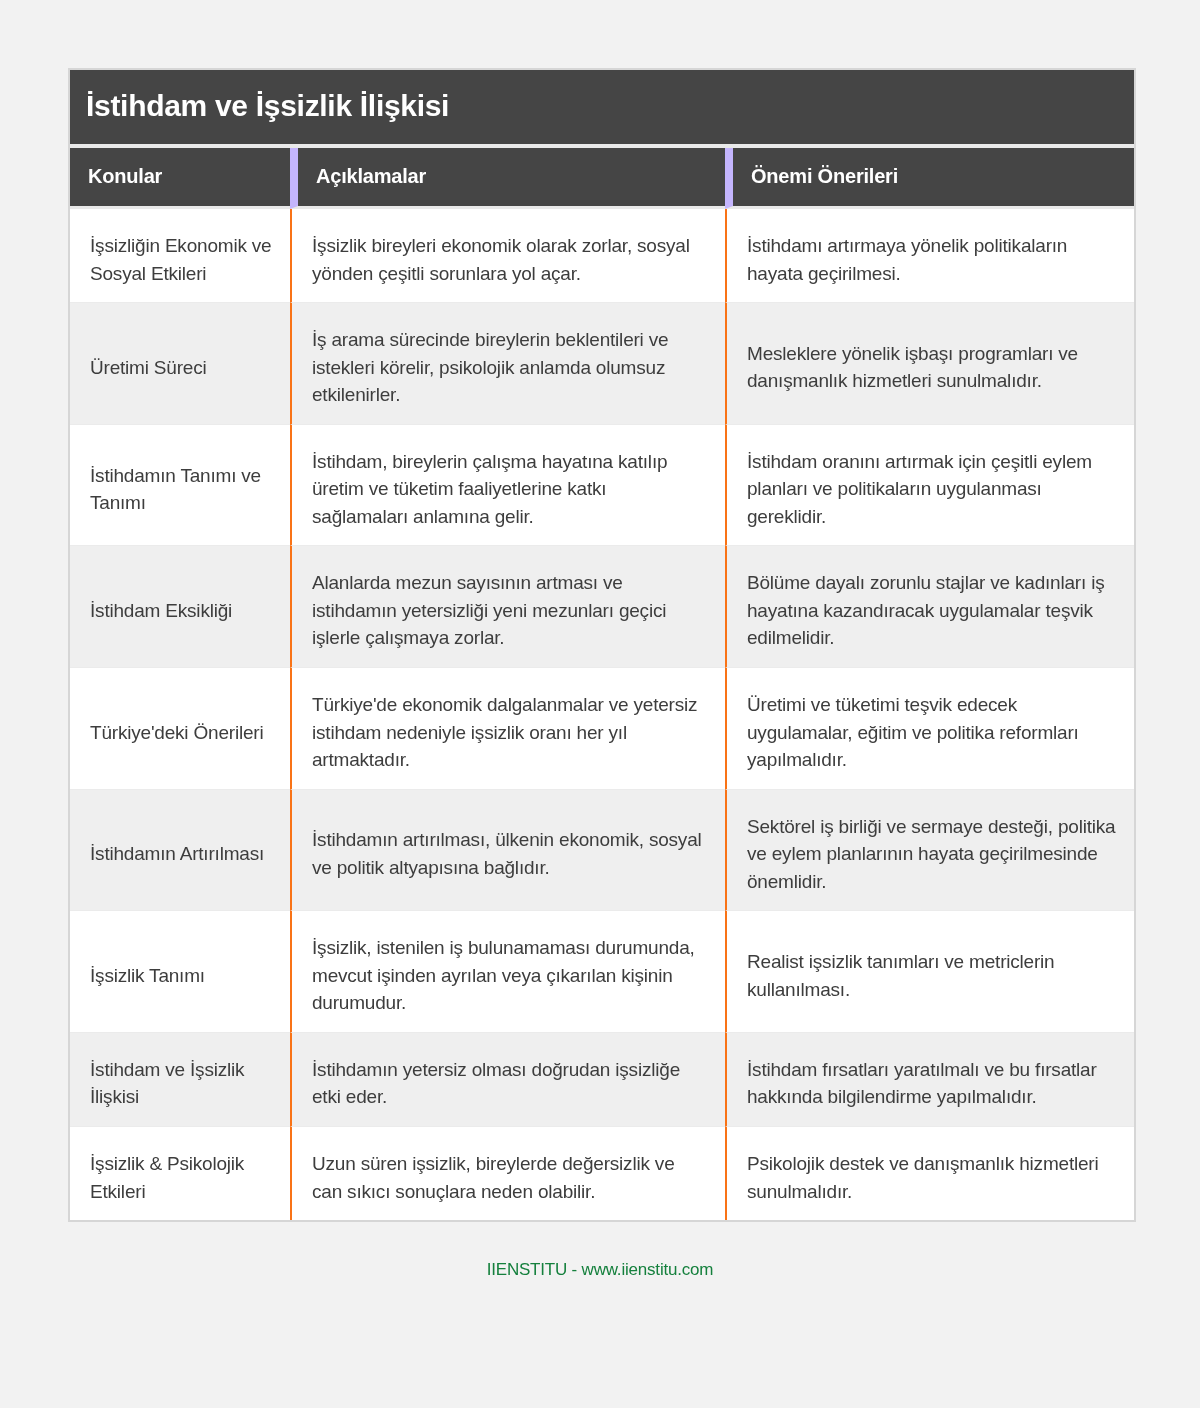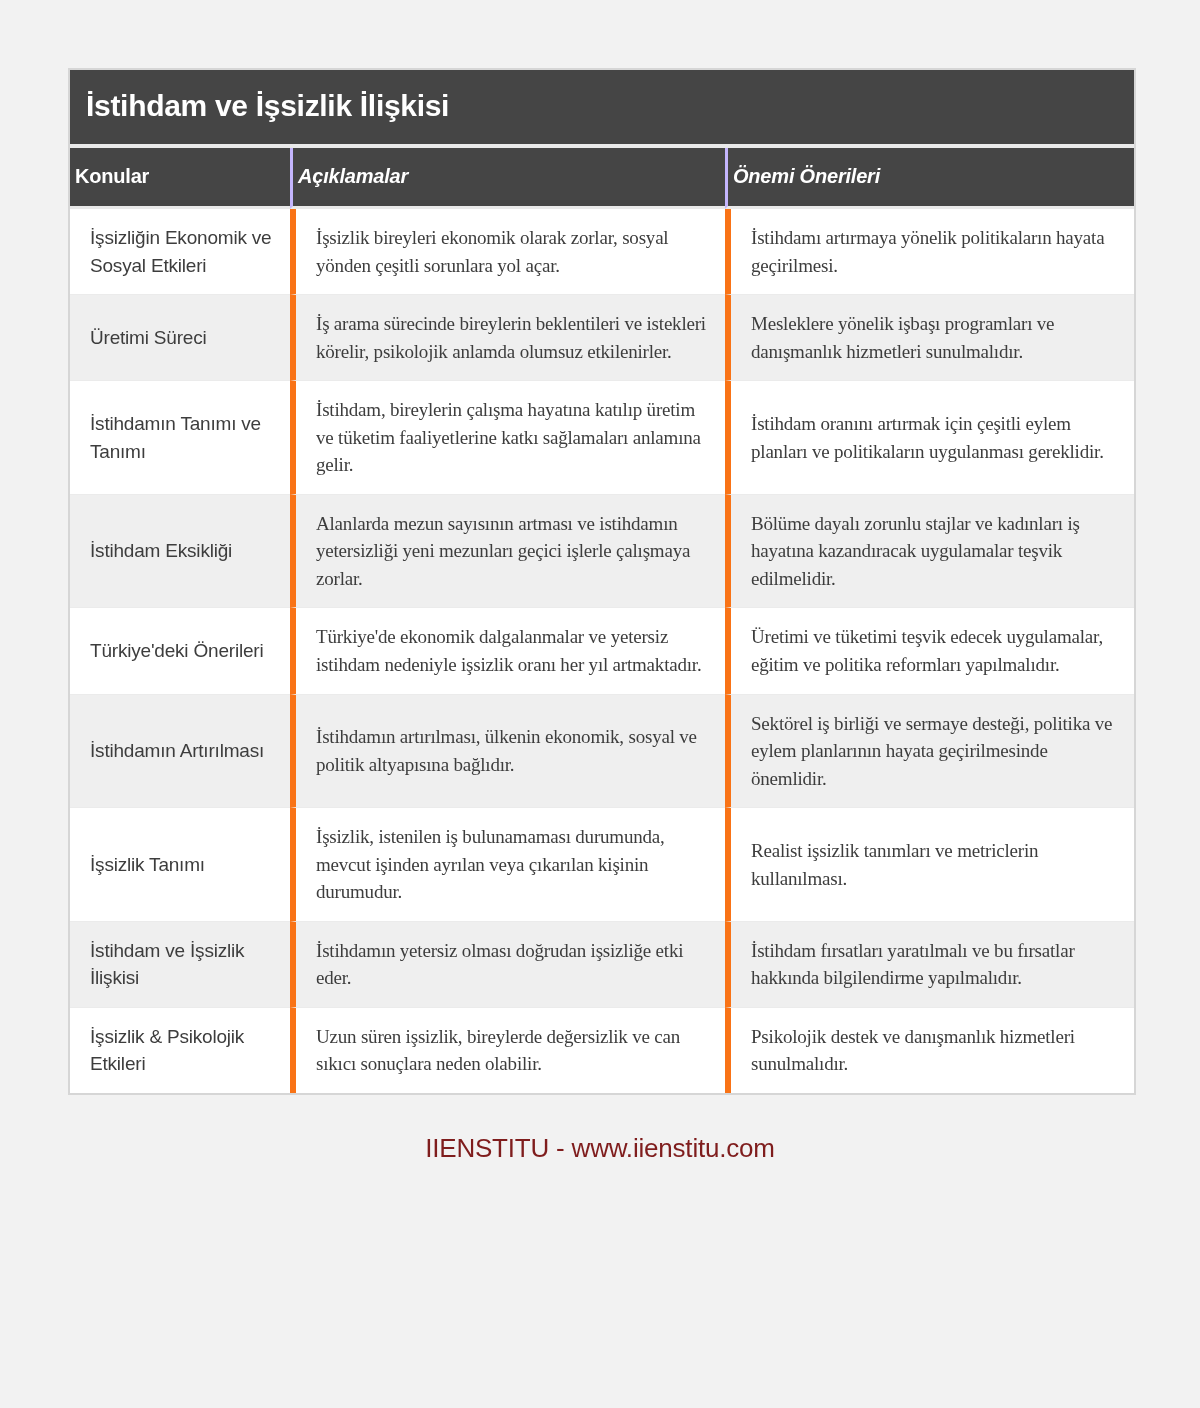"Konular" tr.col-head-row th { padding: 17px 16px 18px 5px -> 17px 16px 18px 18px }
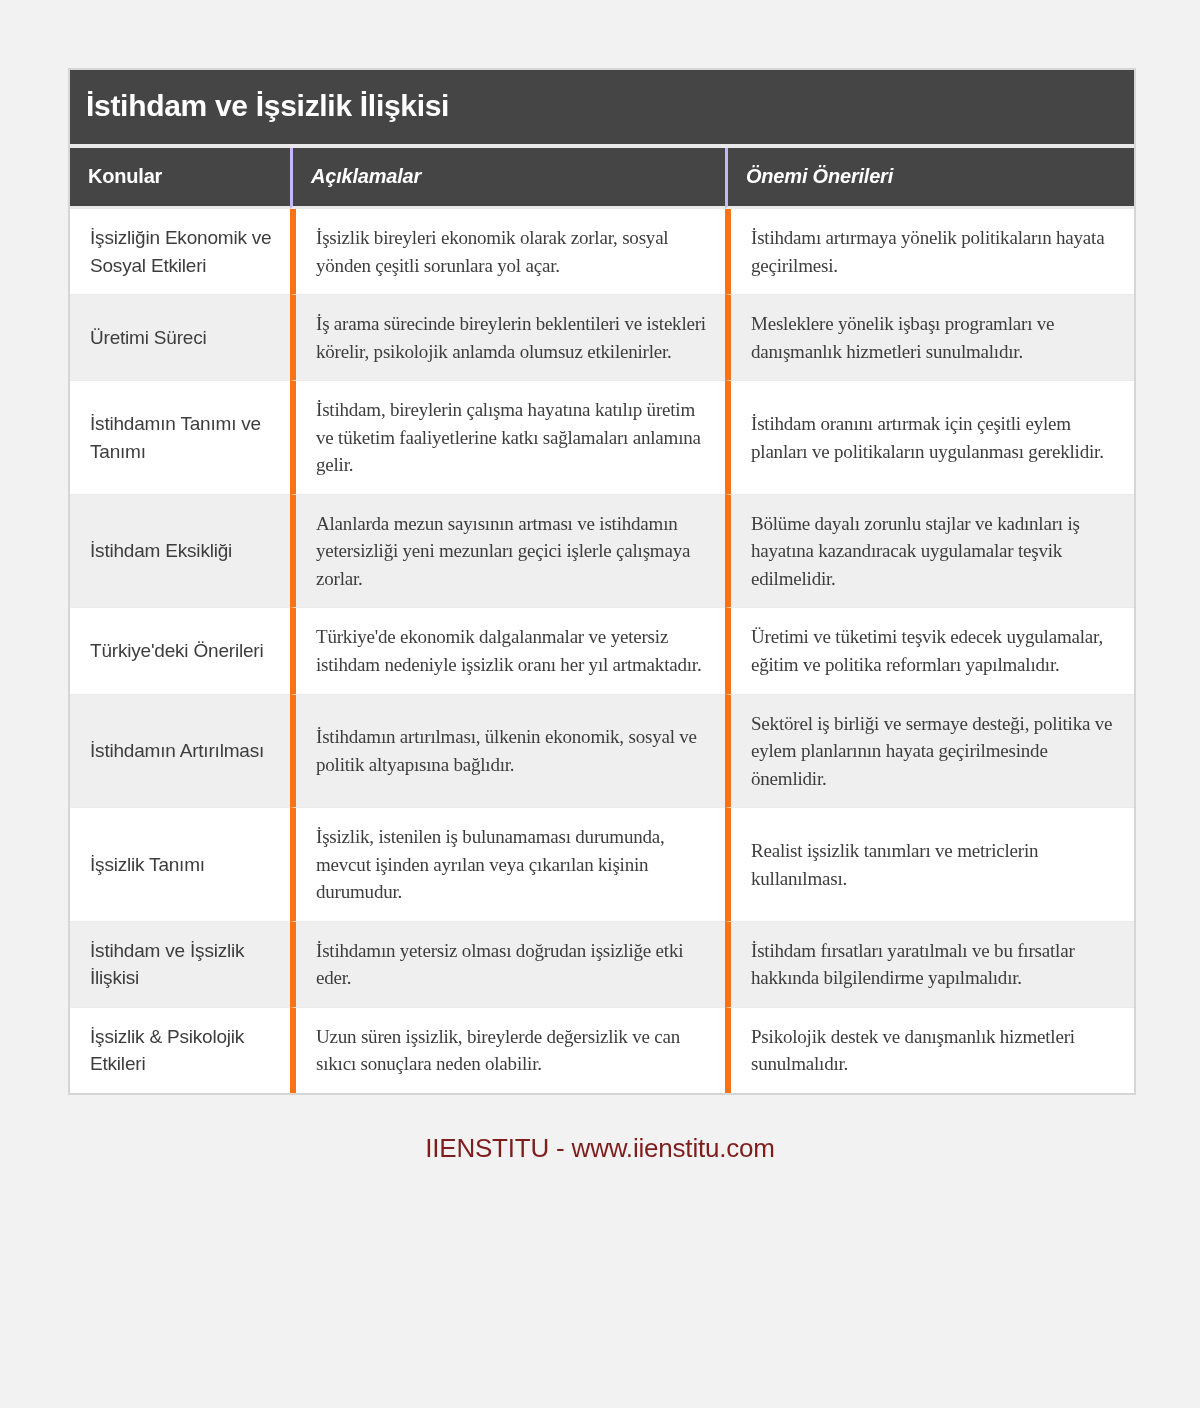"Açıklamalar" tr.col-head-row th + th { border-left: 3px solid #c4b5fd -> 8px solid #c4b5fd; font-style: italic -> none }
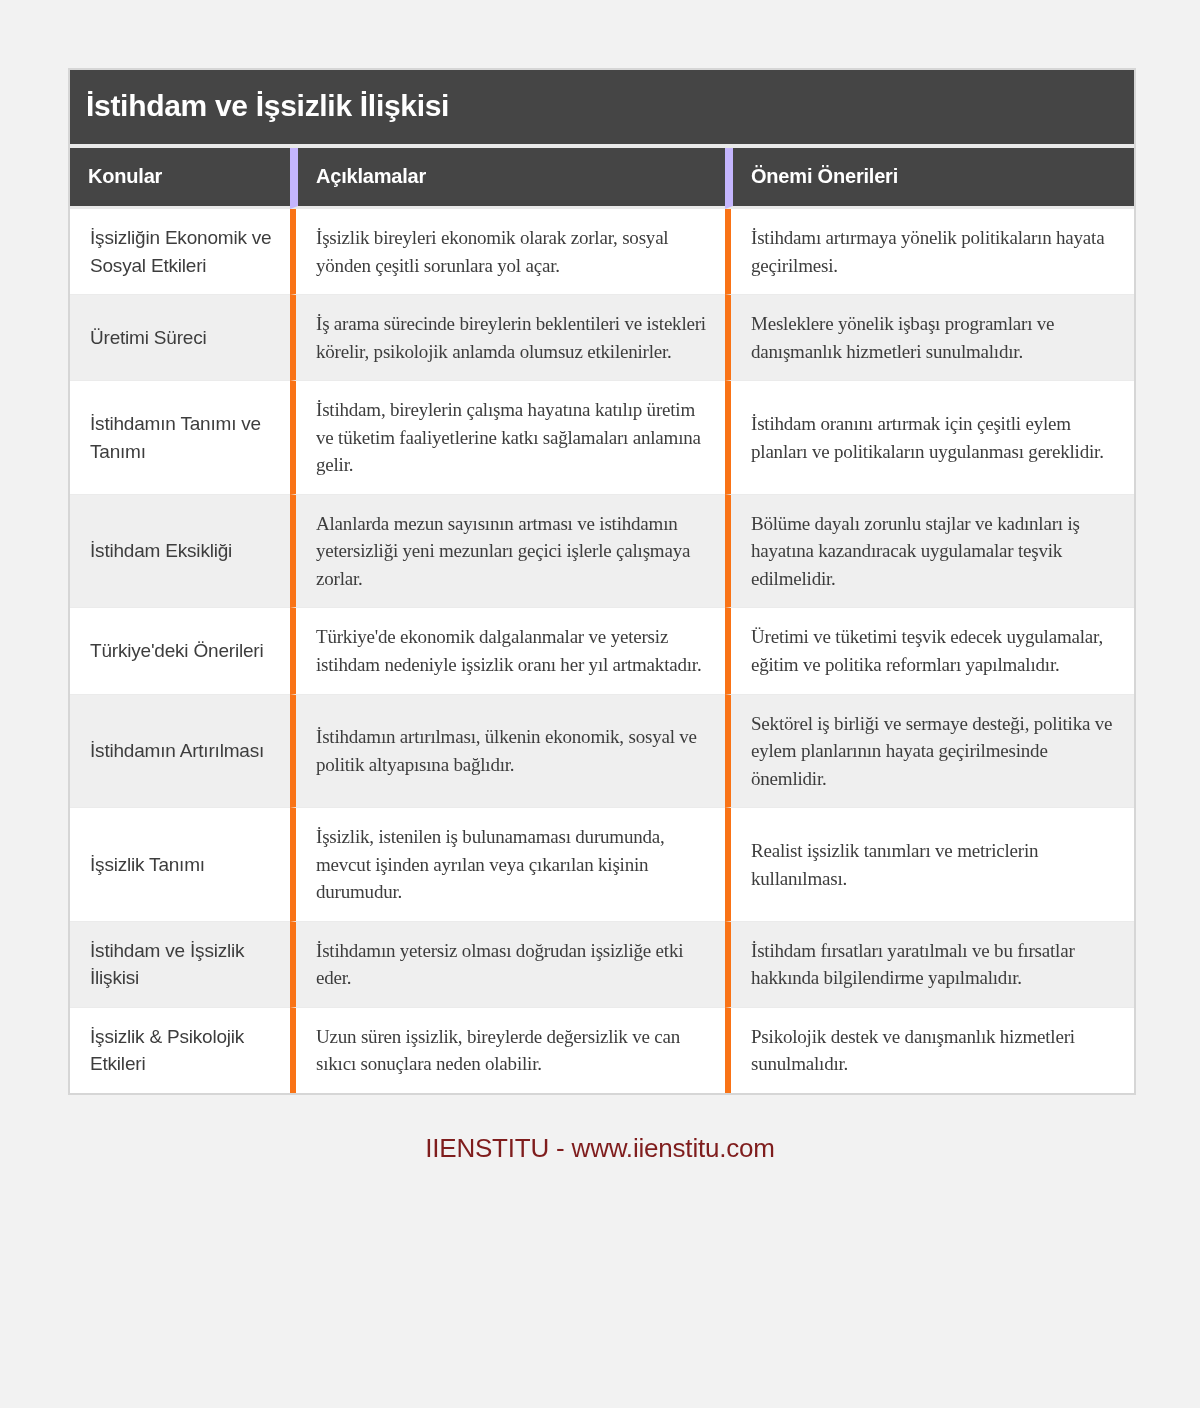"İşsizliğin Ekonomik ve Sosyal Etkileri" tbody td { padding: 15px 18px 15px 20px -> 23px 18px 15px 20px }
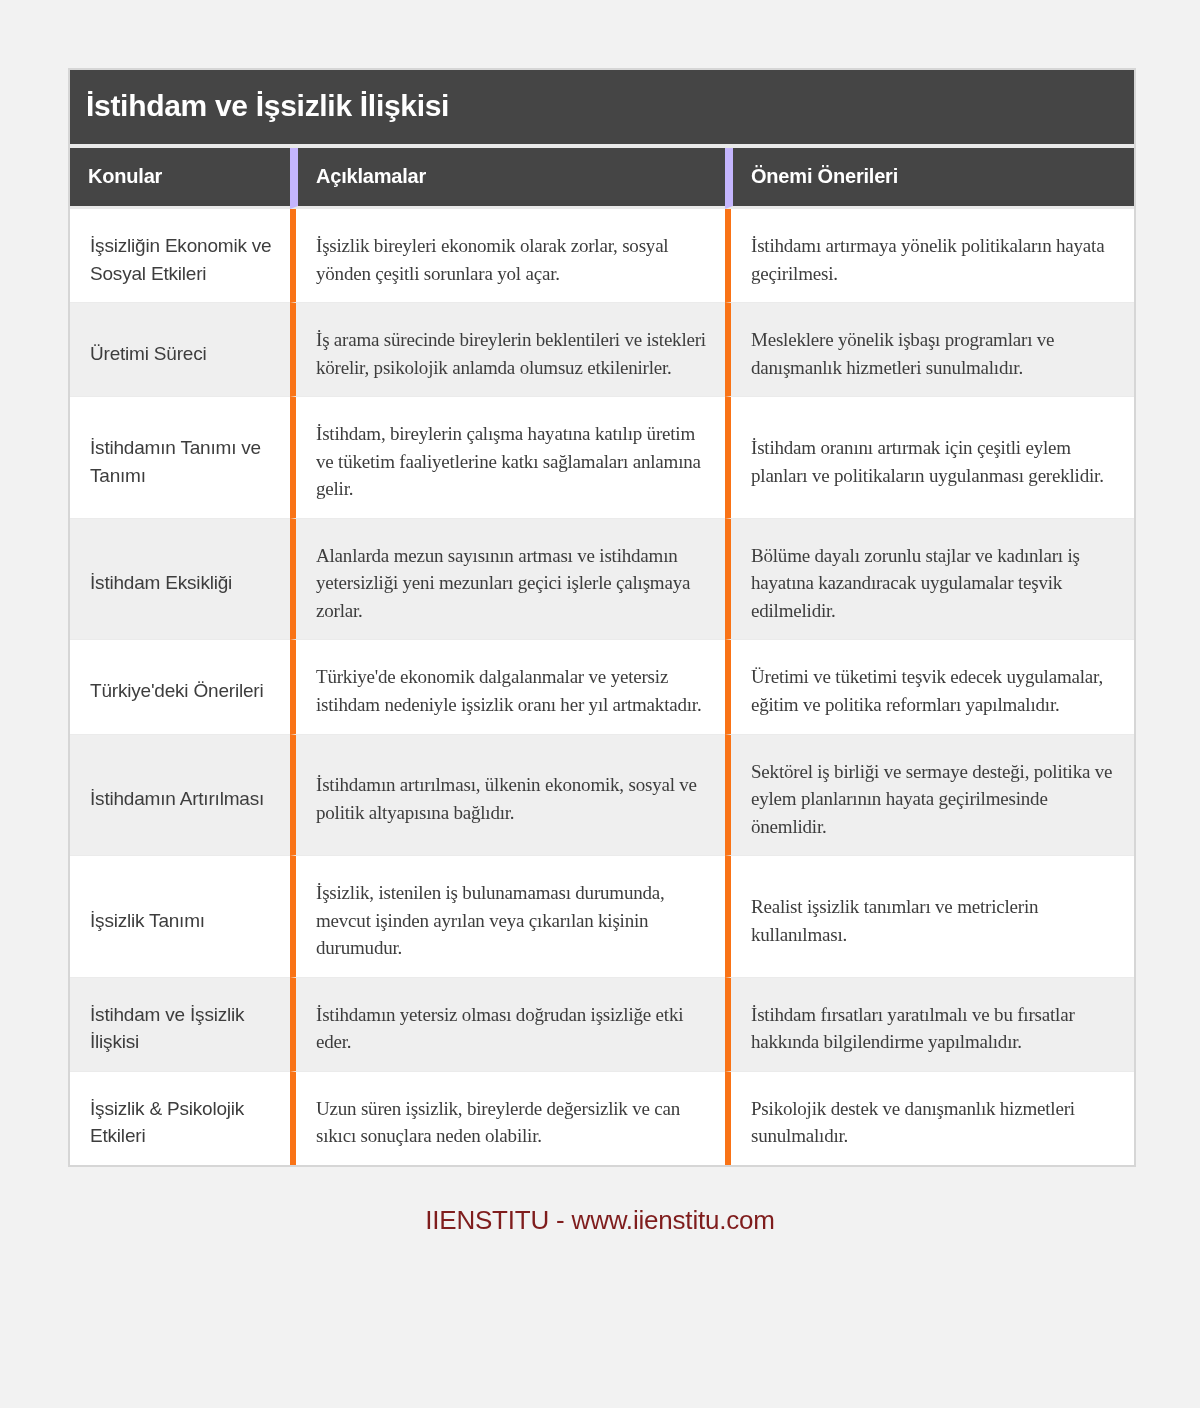"İşsizlik bireyleri ekonomik olarak" tbody td + td { border-left: 6px solid #f97316 -> 2px solid #f97316; font-family: Liberation Serif, serif -> none }
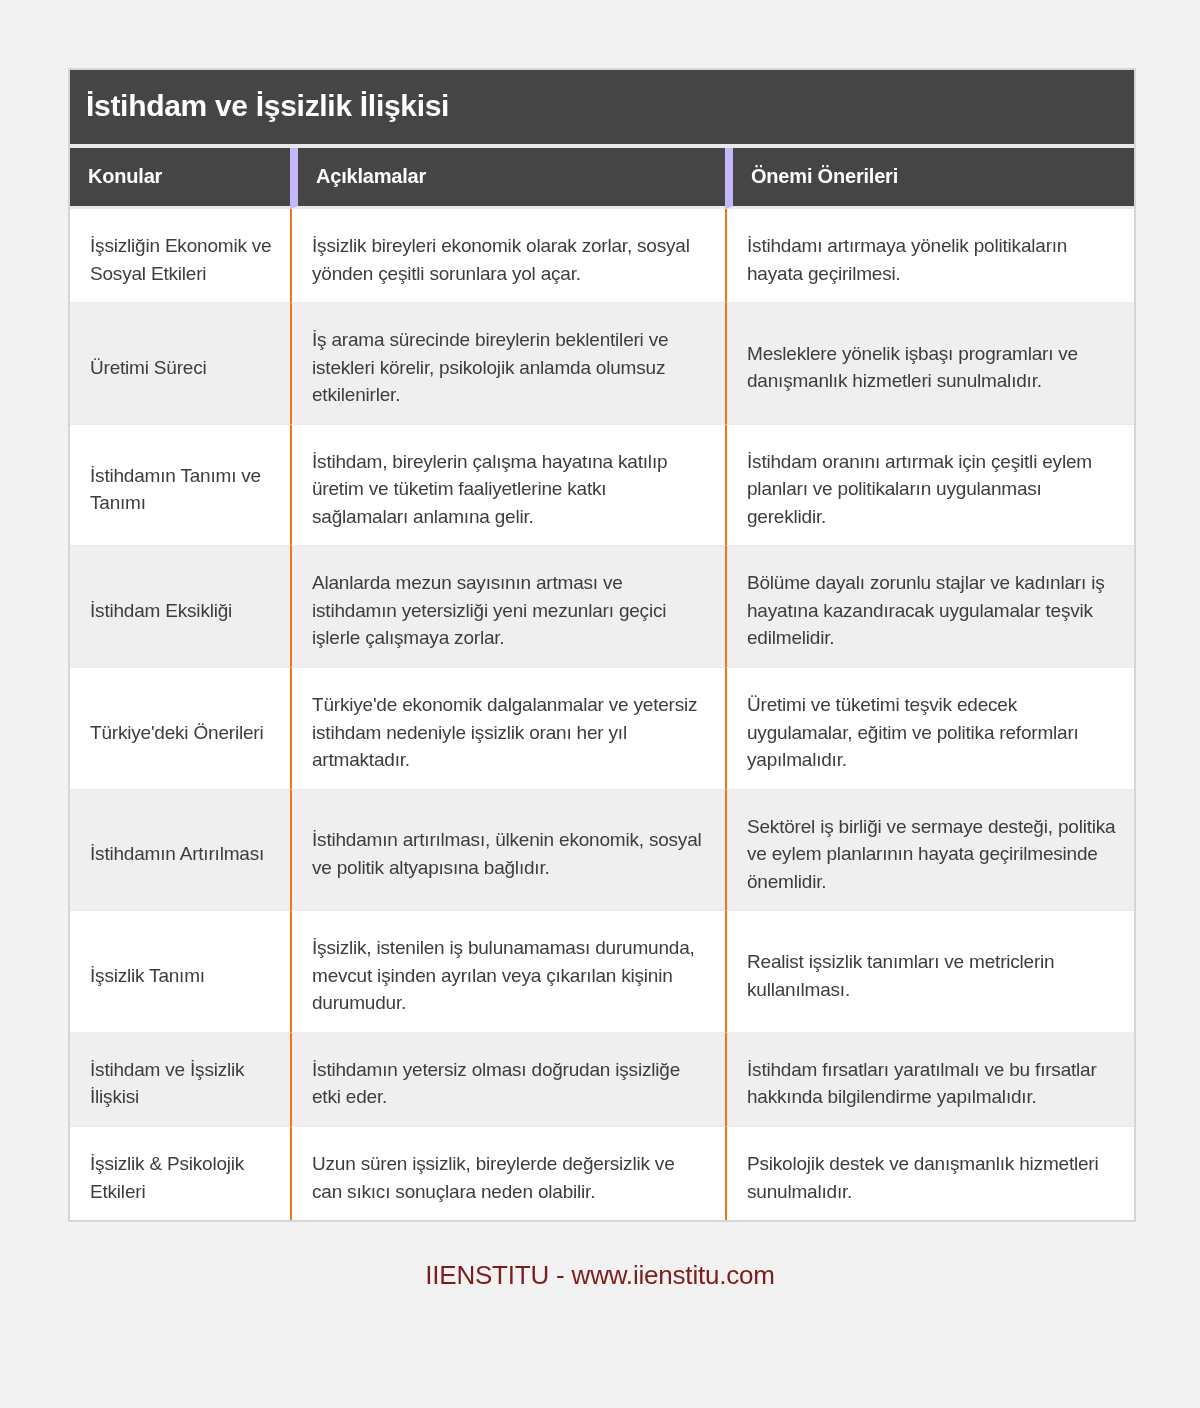"IIENSTITU - www.iienstitu.com" .footer { color: #7f1d1d -> #15803d; font-size: 26px -> 17px }
